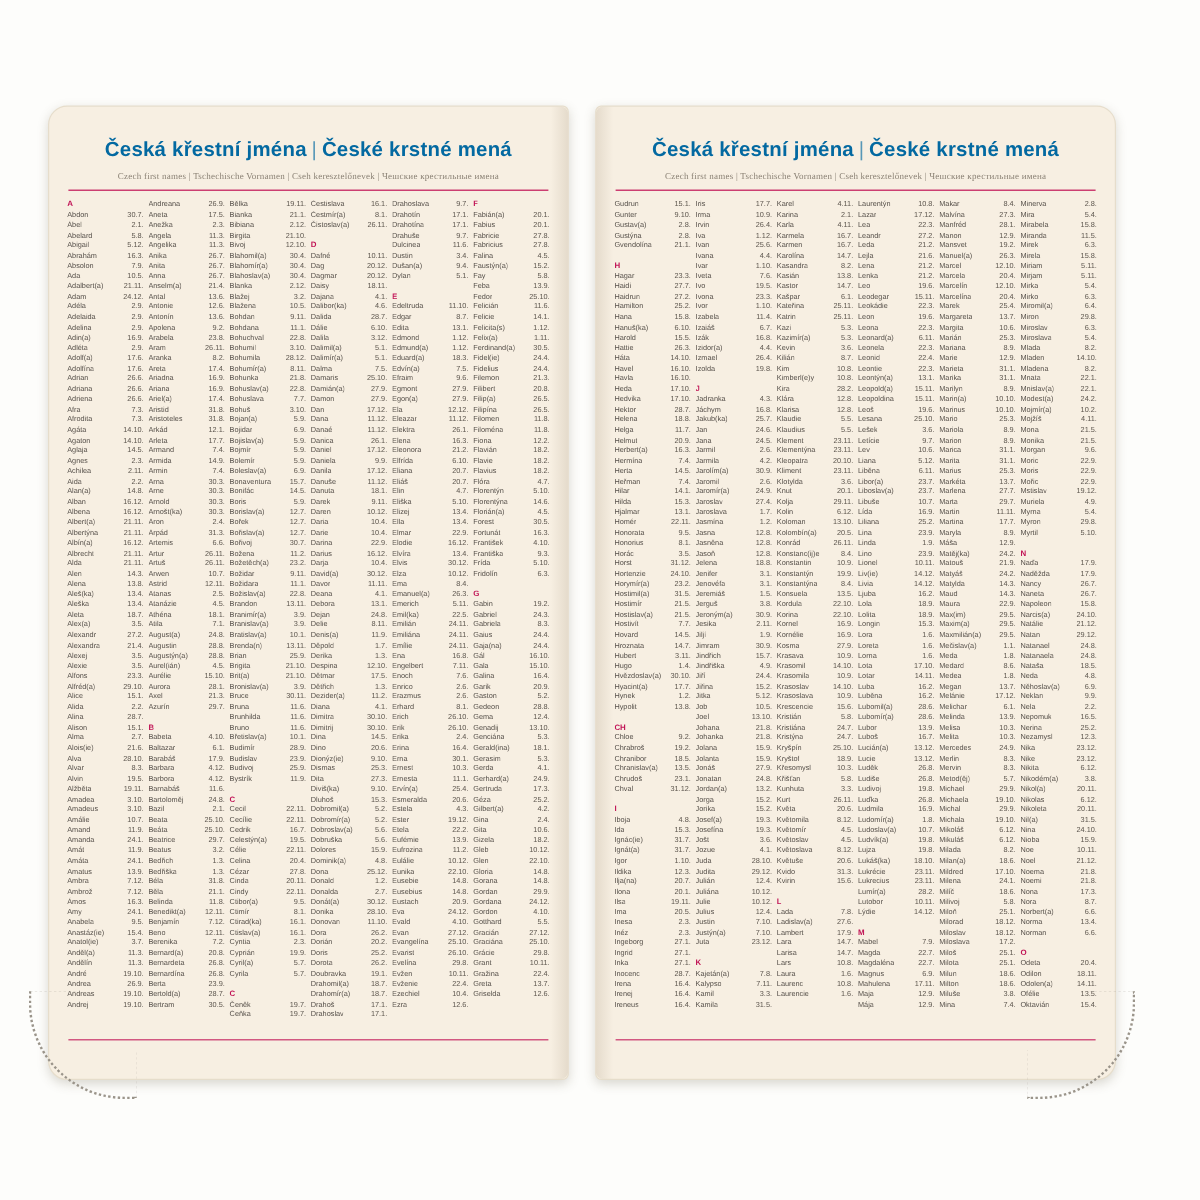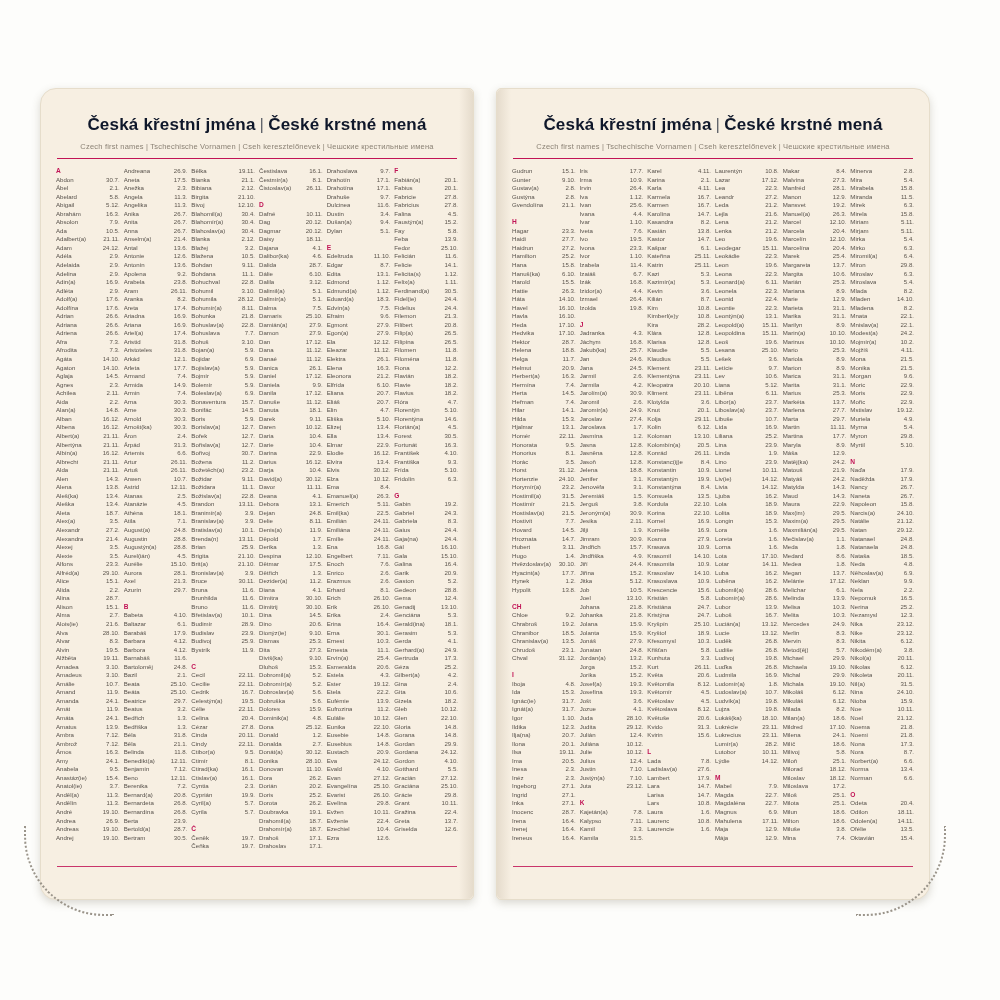"Česká křestní jména | České" .page-title { color: #0f172a -> #0369a1 }
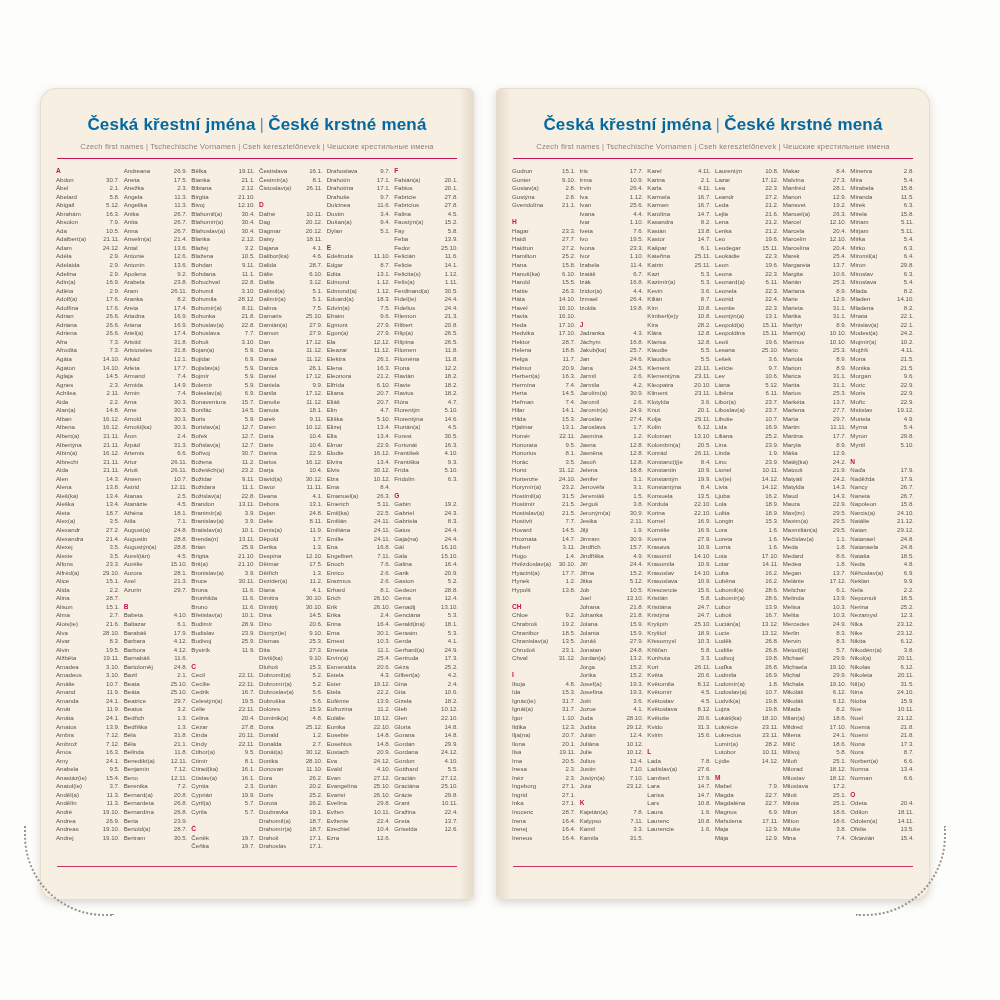"Czech first names | Tschechische" .page-subtitle { font-family: none -> Liberation Serif, serif }
